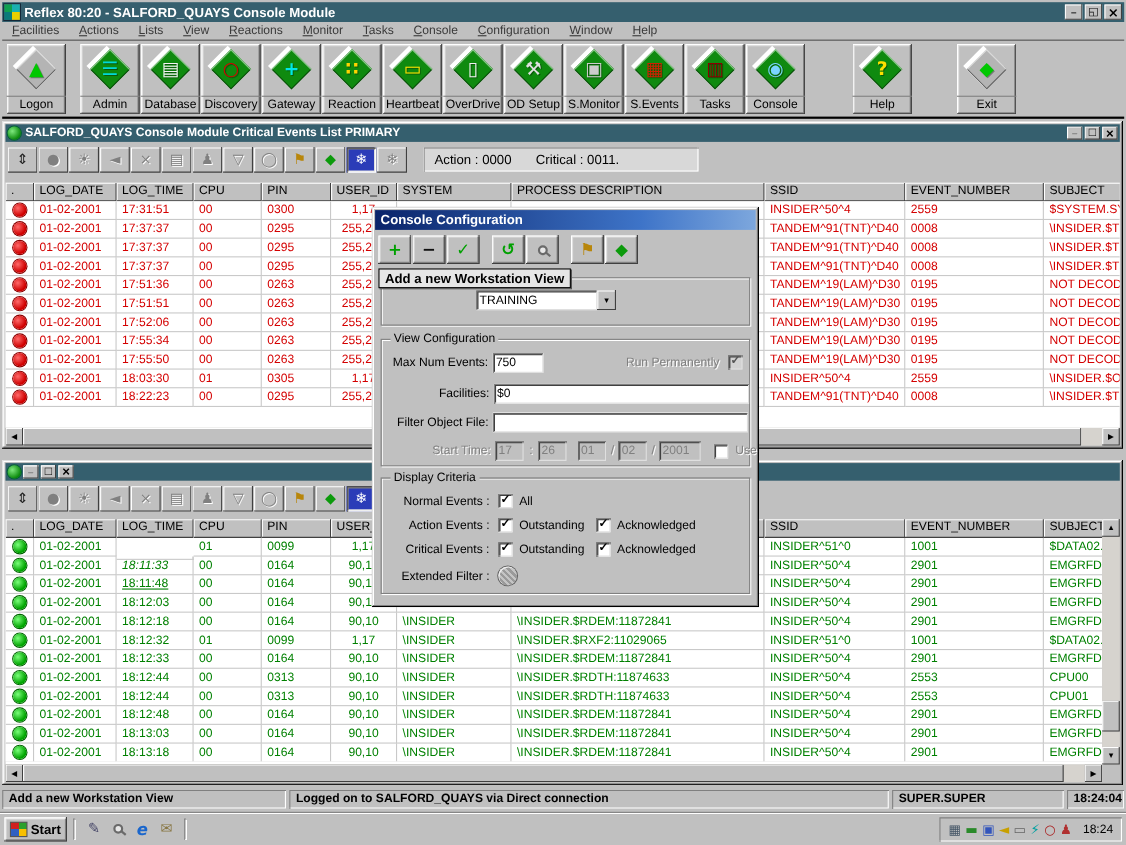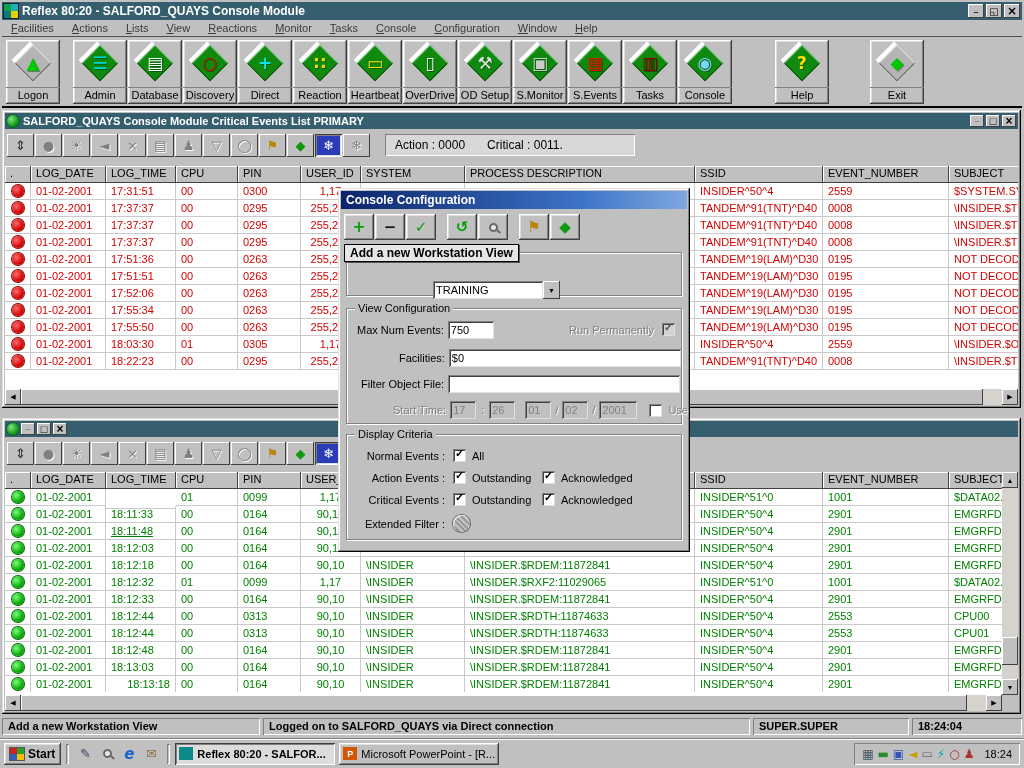"Direct" div.tb-label { text: Direct -> Gateway }
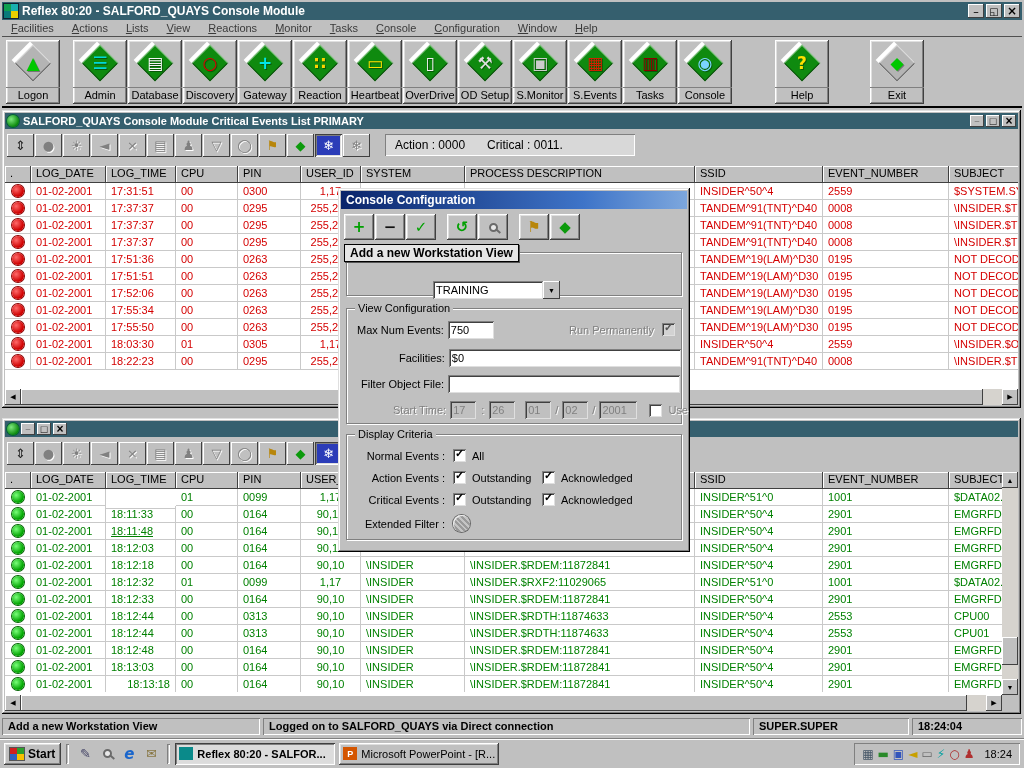"TRAINING" div.frow { top: 28px -> 11px }
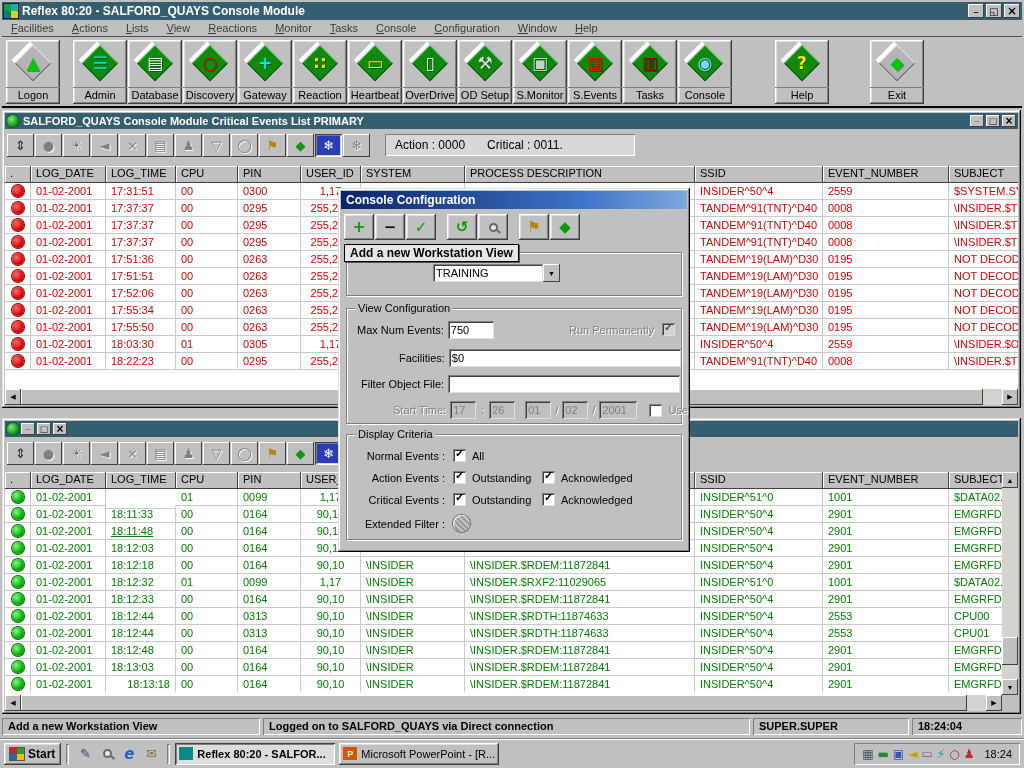"18:11:33" span.td { font-style: none -> italic }
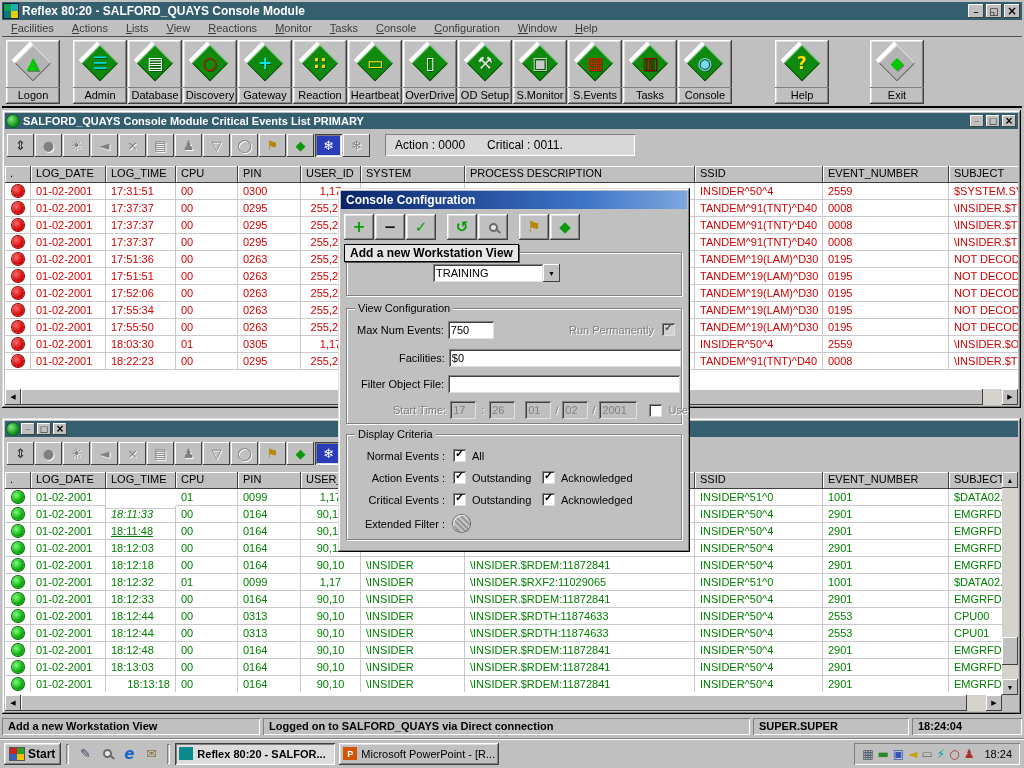"18:13:18" span.td { text-align: right -> none }
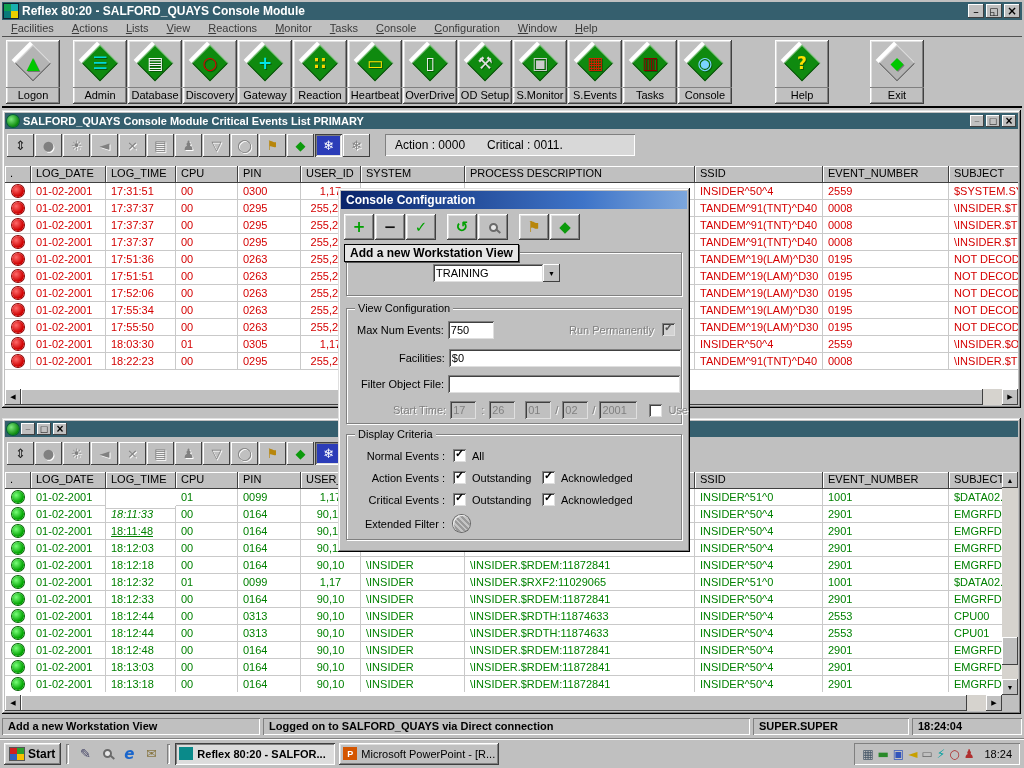"Logged on to SALFORD_QUAYS via" span.spanel { width: 487px -> 545px }
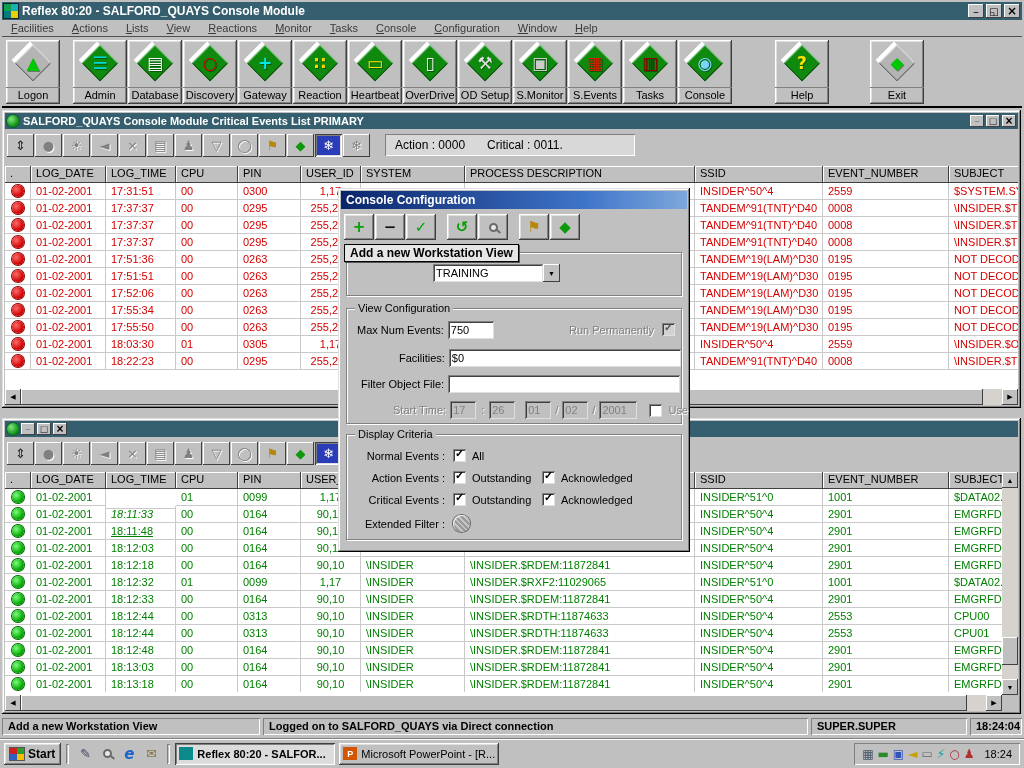"Reflex 80:20 - SALFOR..." span { html: <span> <span> <span></span> <span>Reflex 80:20 - SALFOR...</span> </span> <span> <span>P</span> <span>Microsoft PowerPoint - [R...</span> </span> </span> -> none }
